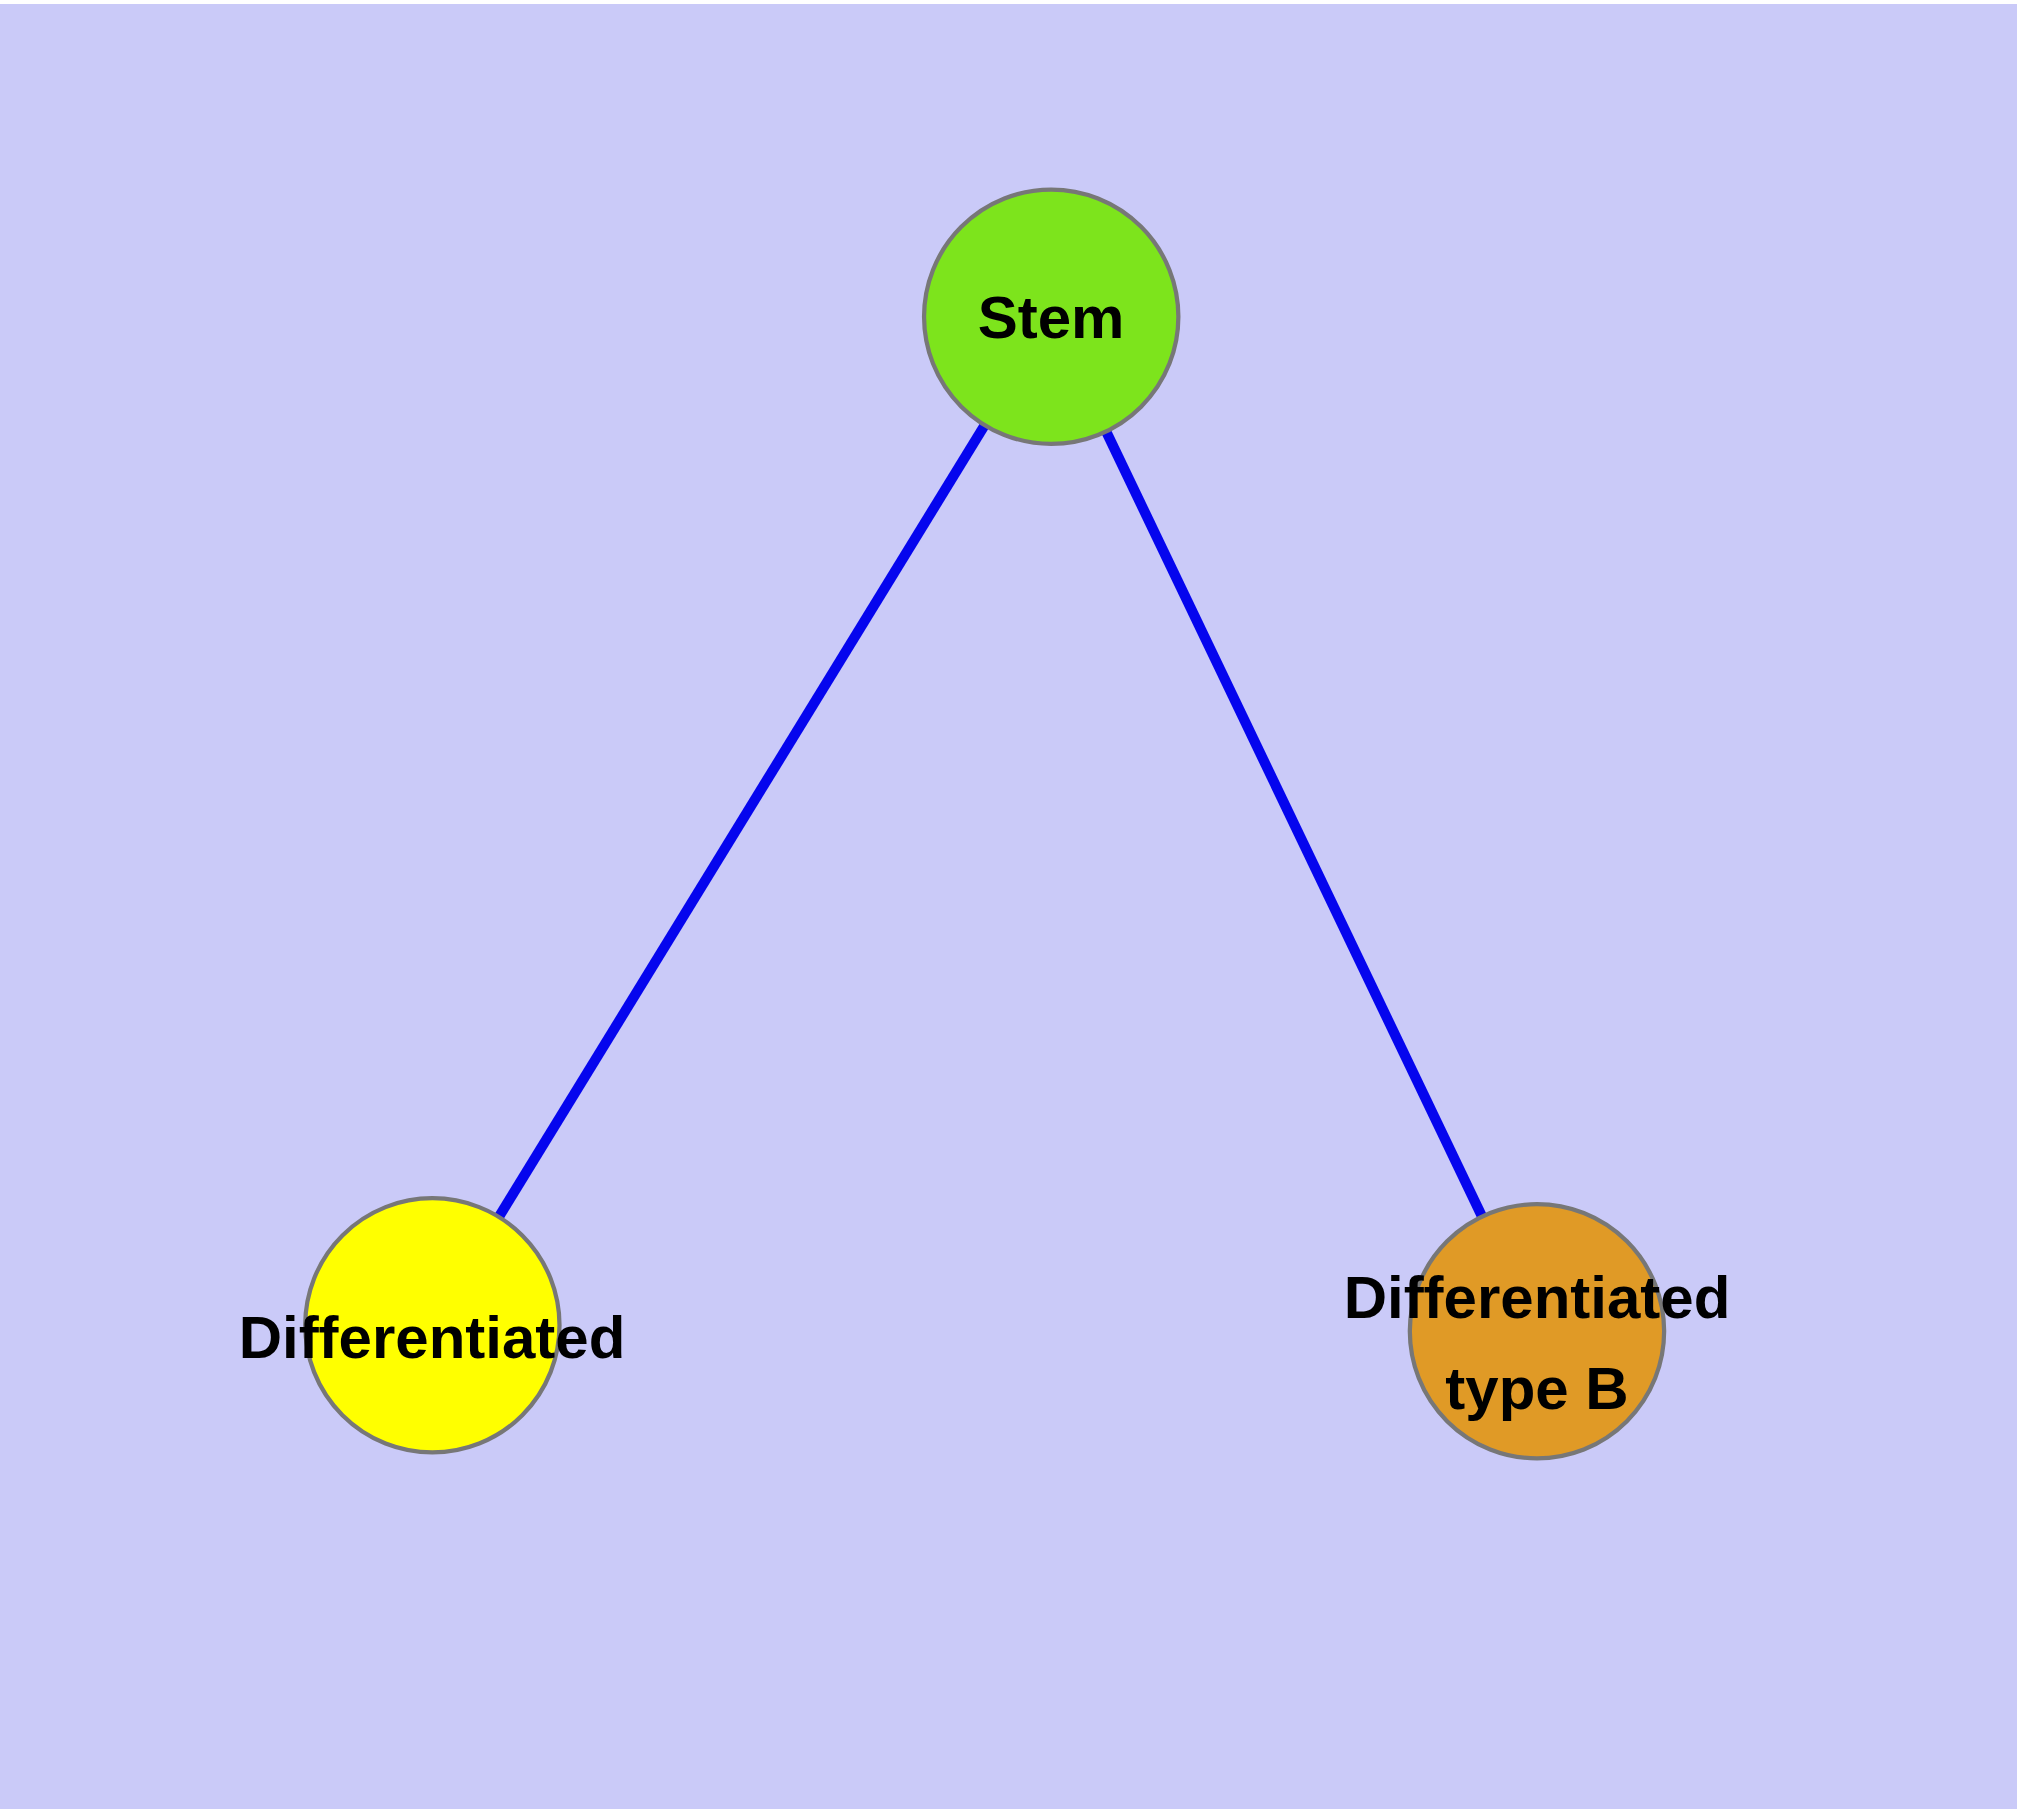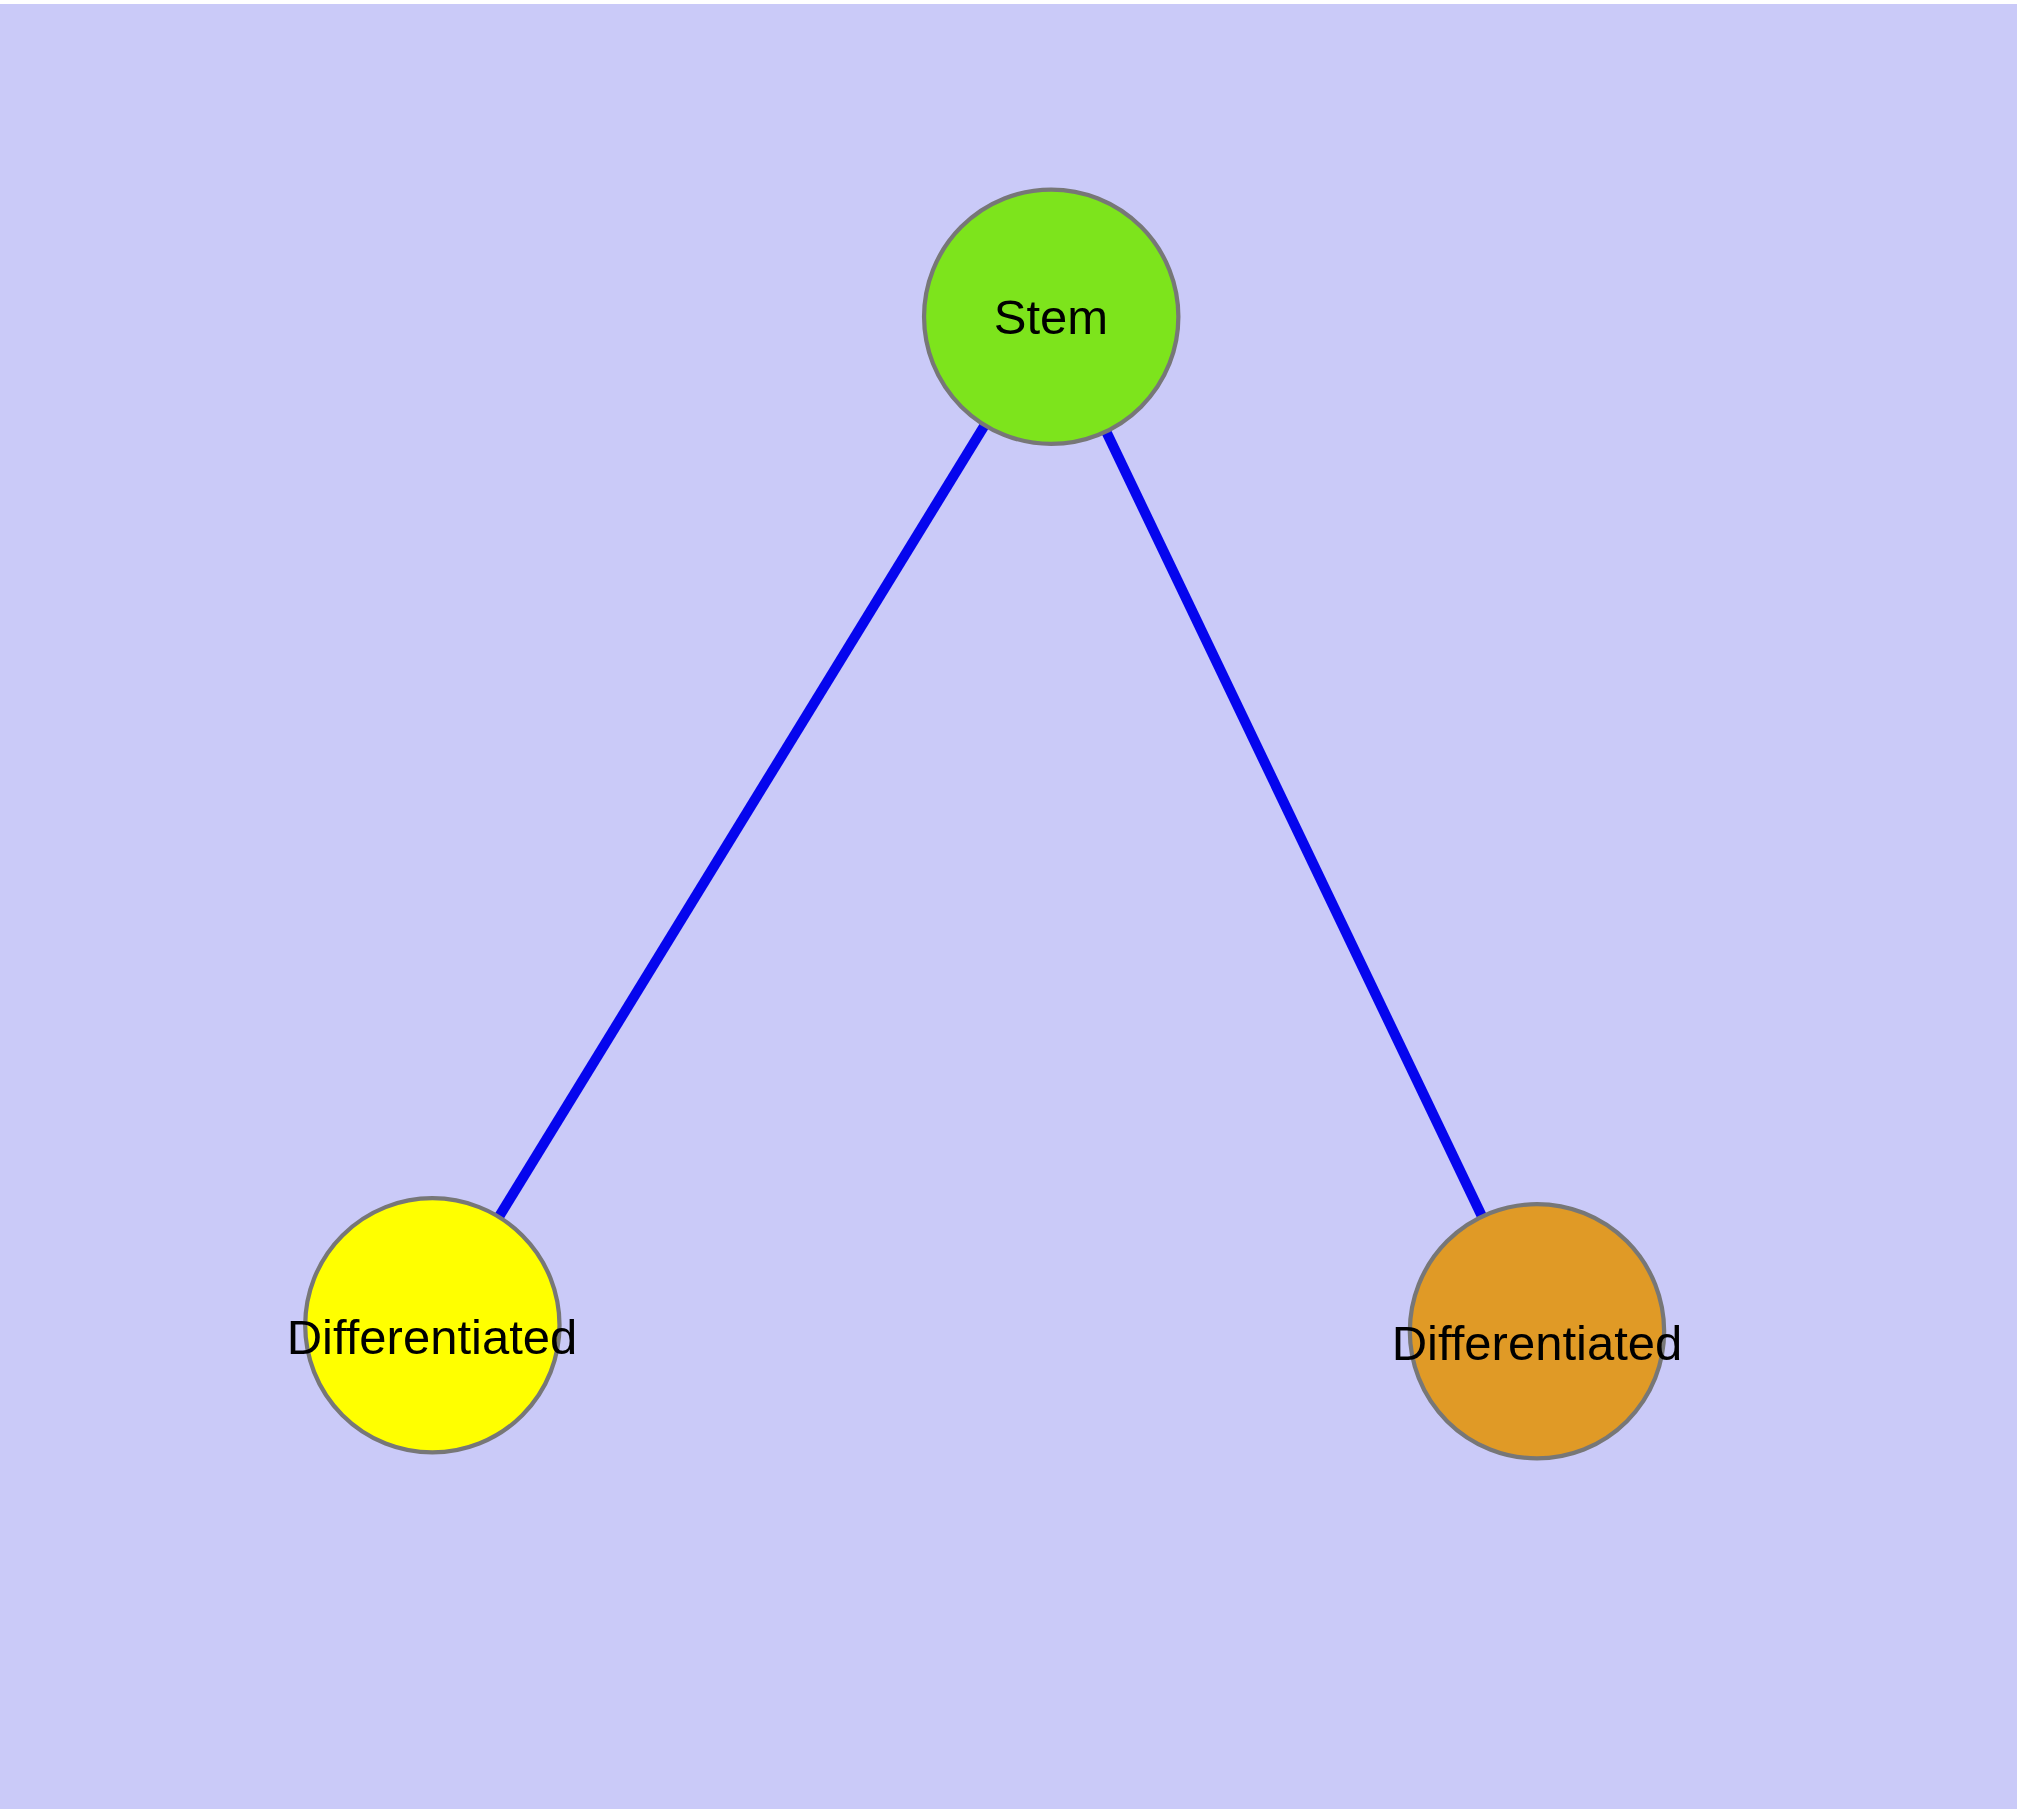"Stem" .node-label { font-size: 49px -> 60px; font-weight: normal -> bold }
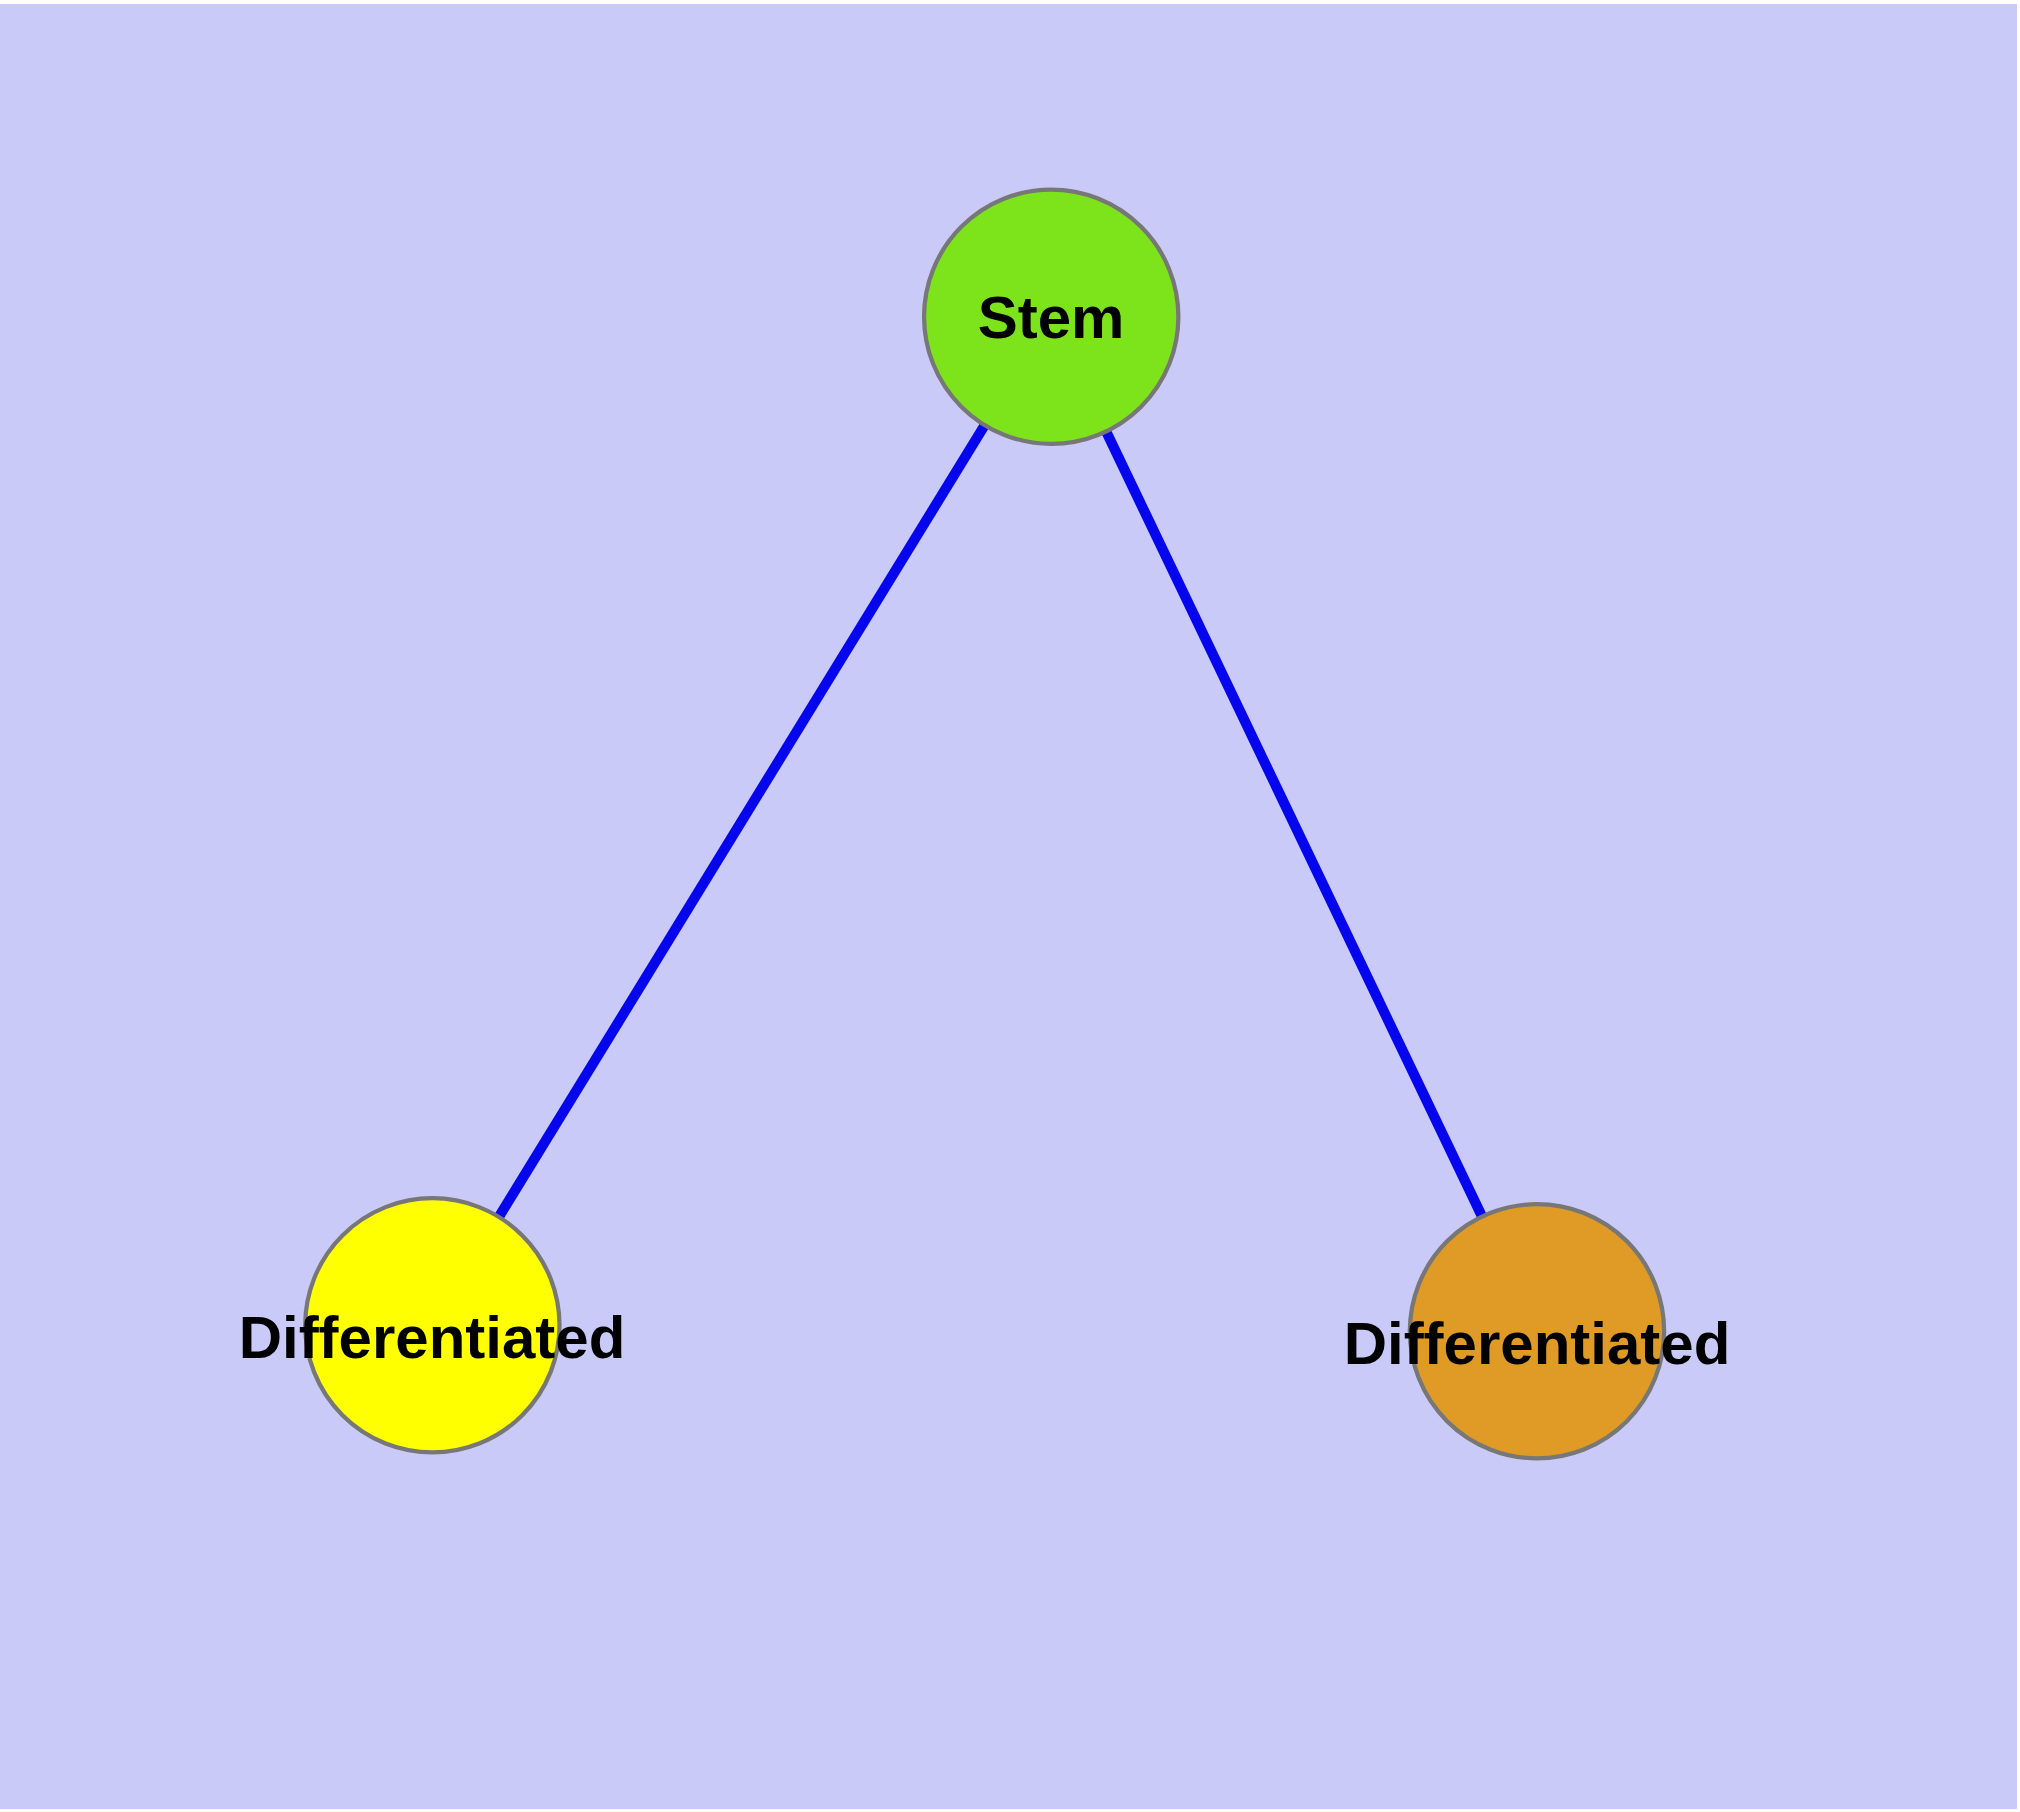"type B" span.tl { html: none -> <span>type B</span> }
